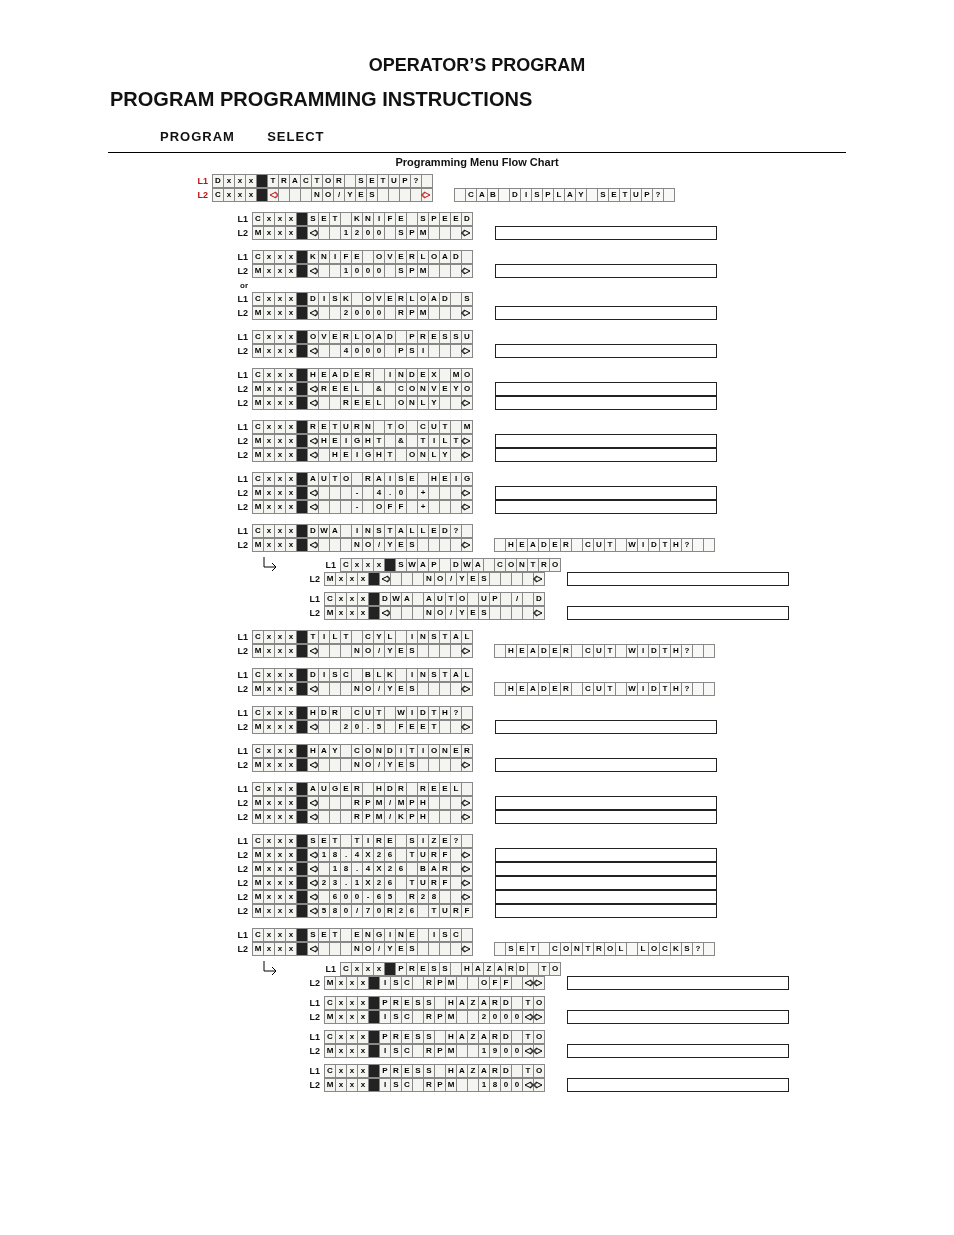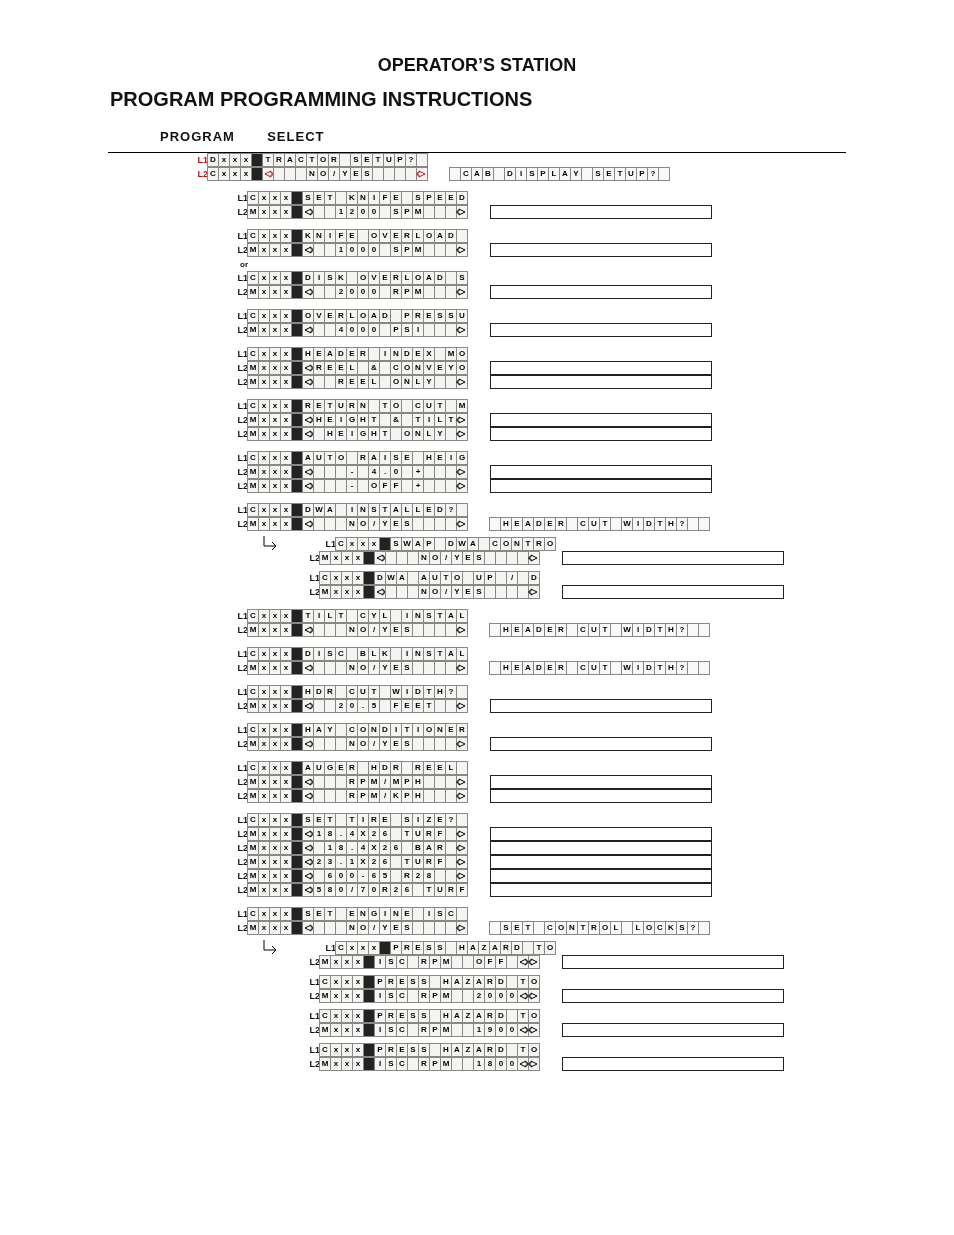"OPERATOR’S STATION" div.section-title { text: STATION -> PROGRAM }
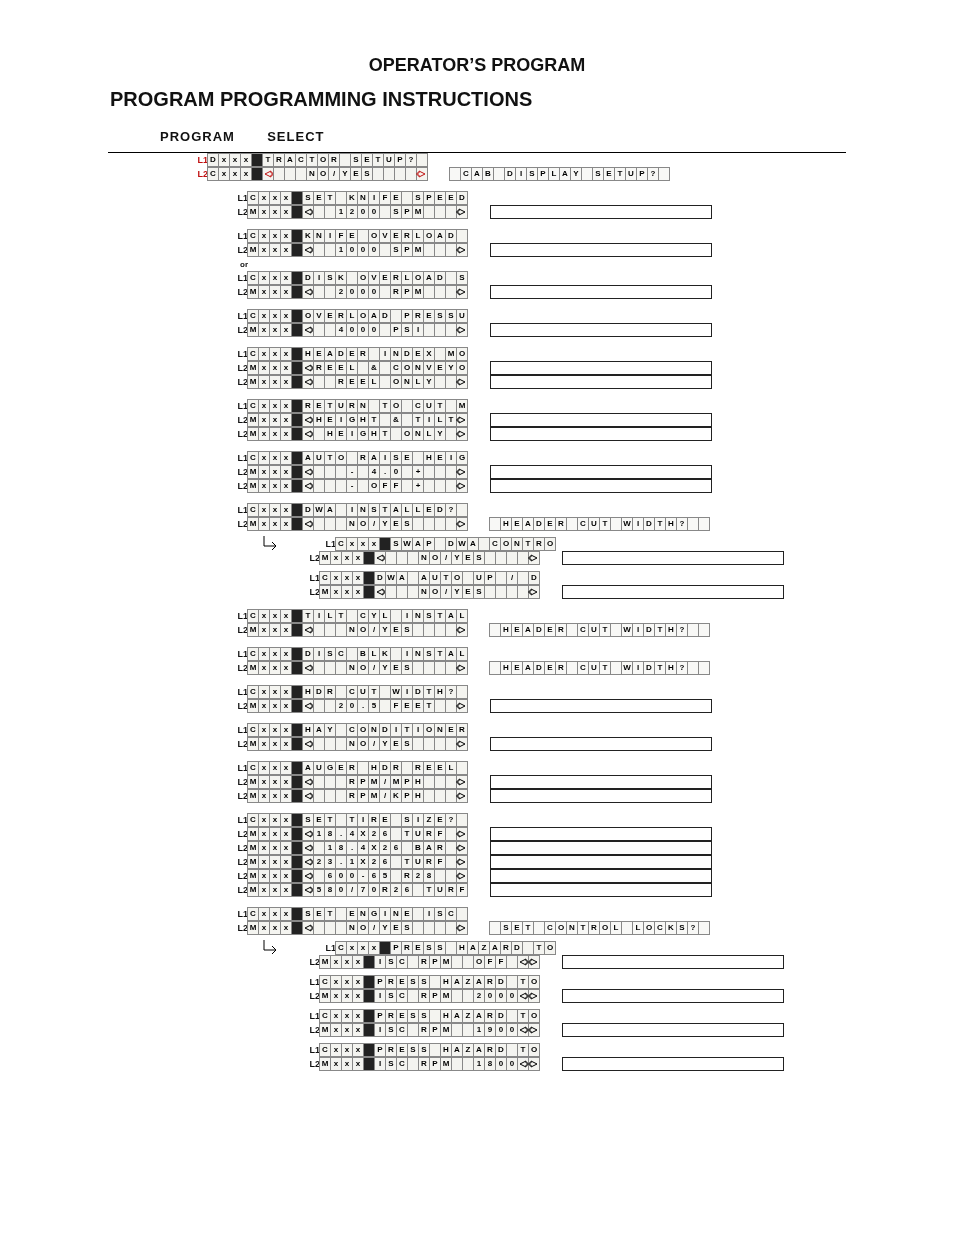"Programming Menu Flow Chart" div.chart-title { html: none -> <div>Programming Menu Flow Chart</div> }
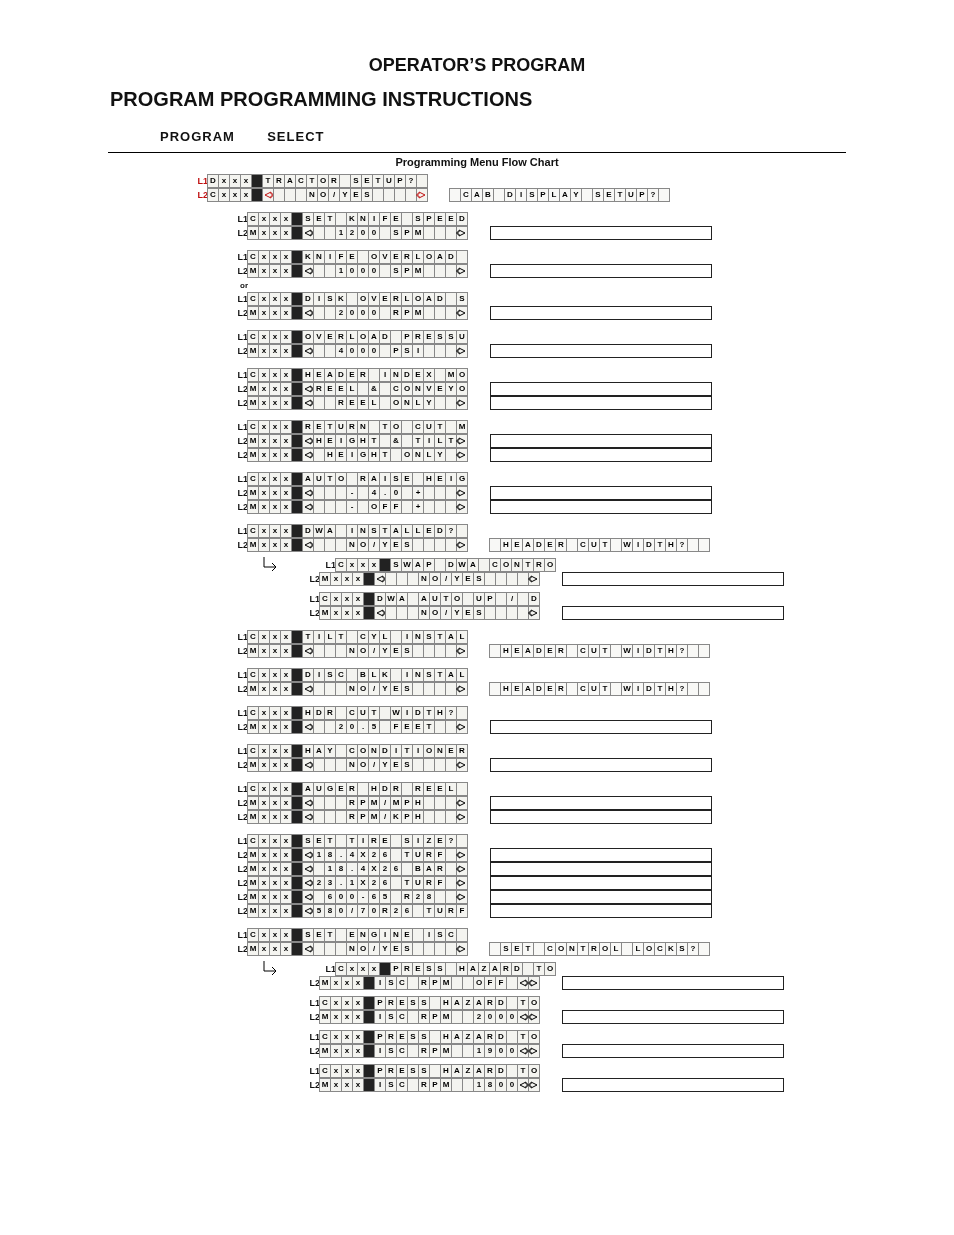"L1" .lbl { padding-right: none -> 5px }
